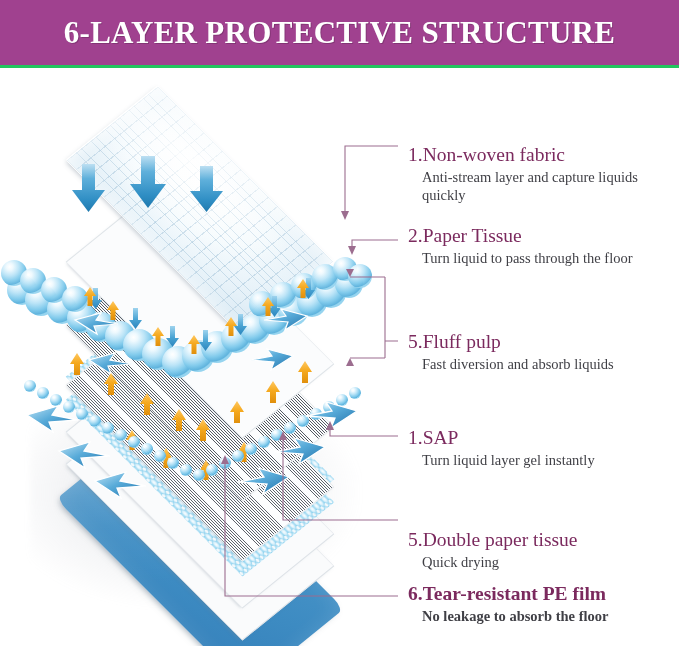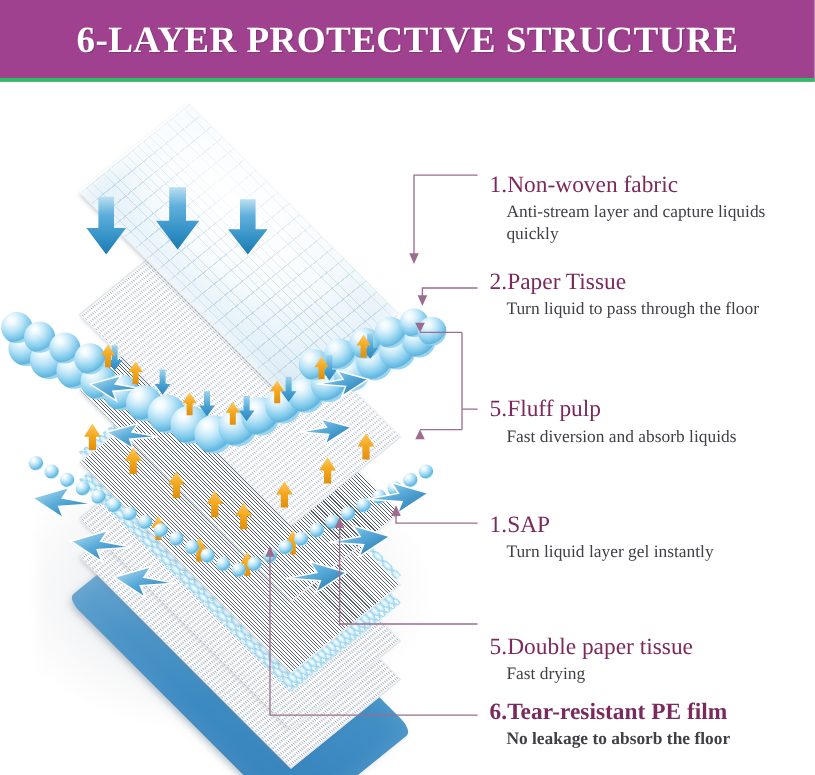"Fast drying" div.callout-desc { text: Fast -> Quick }
